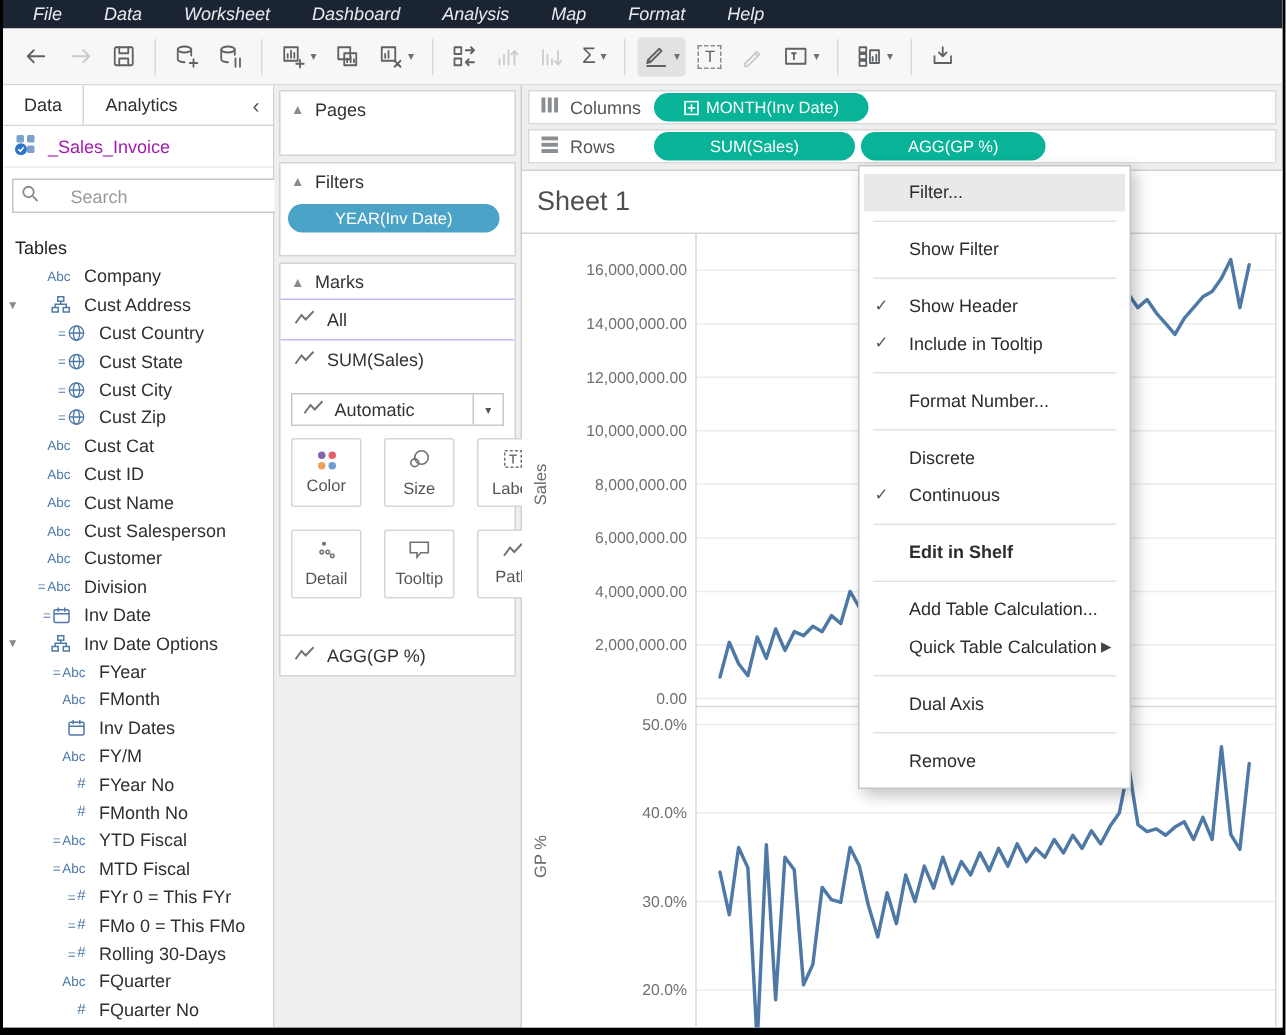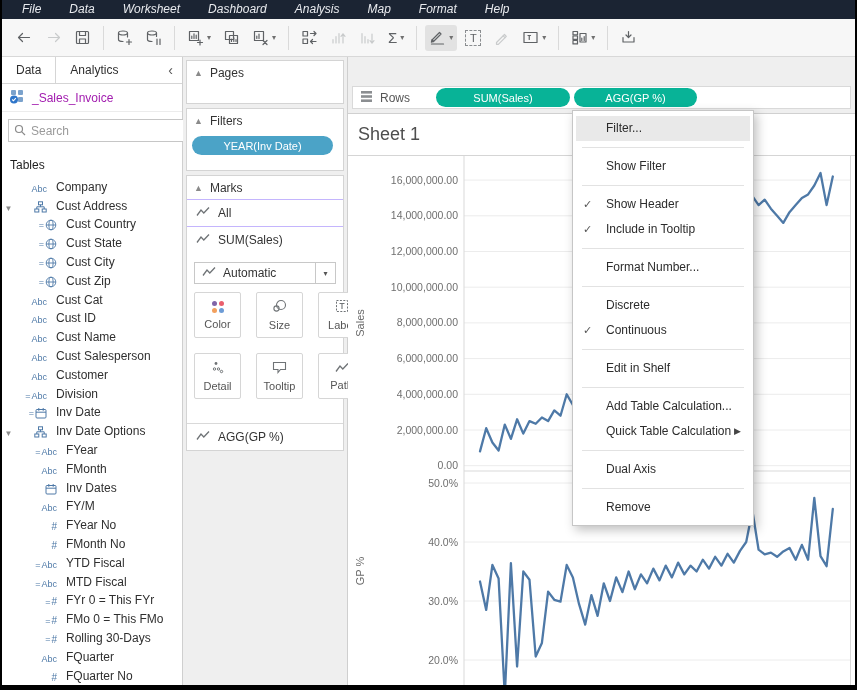"Columns" div.shelf { html: none -> <div> <div> <span><svg> <rect></rect> <rect></rect> <rect></rect> </svg></span> <span>Columns</span> </div> <div> <div> <svg> <rect></rect> <path></path> </svg> <span>MONTH(Inv Date)</span> </div> </div> </div> }
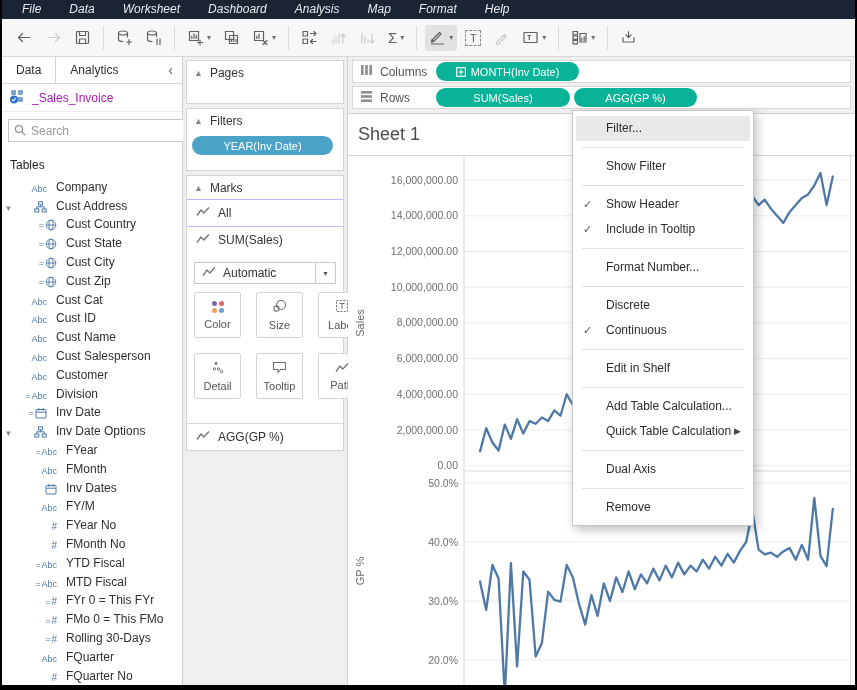"Search" .searchbox { gap: 5px -> 21px }
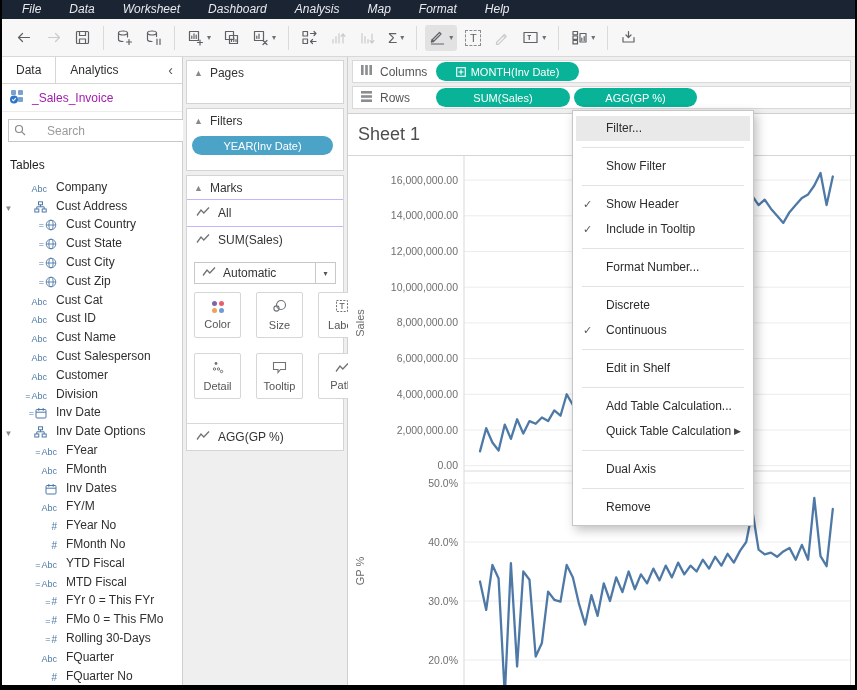"Abc" .field { align-items: flex-end -> center }
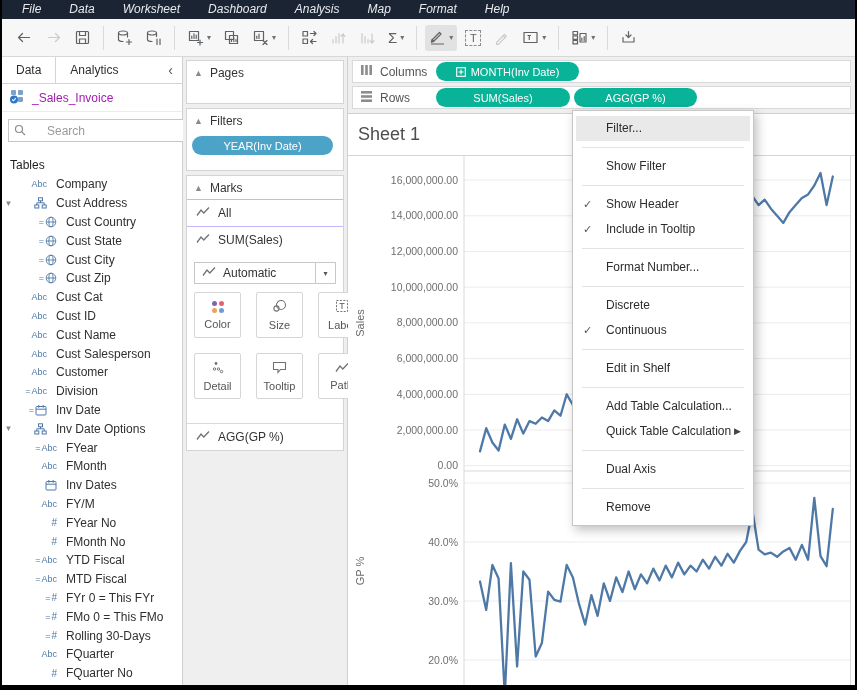"Edit in Shelf" .cm-item.bold { font-weight: normal -> bold }
